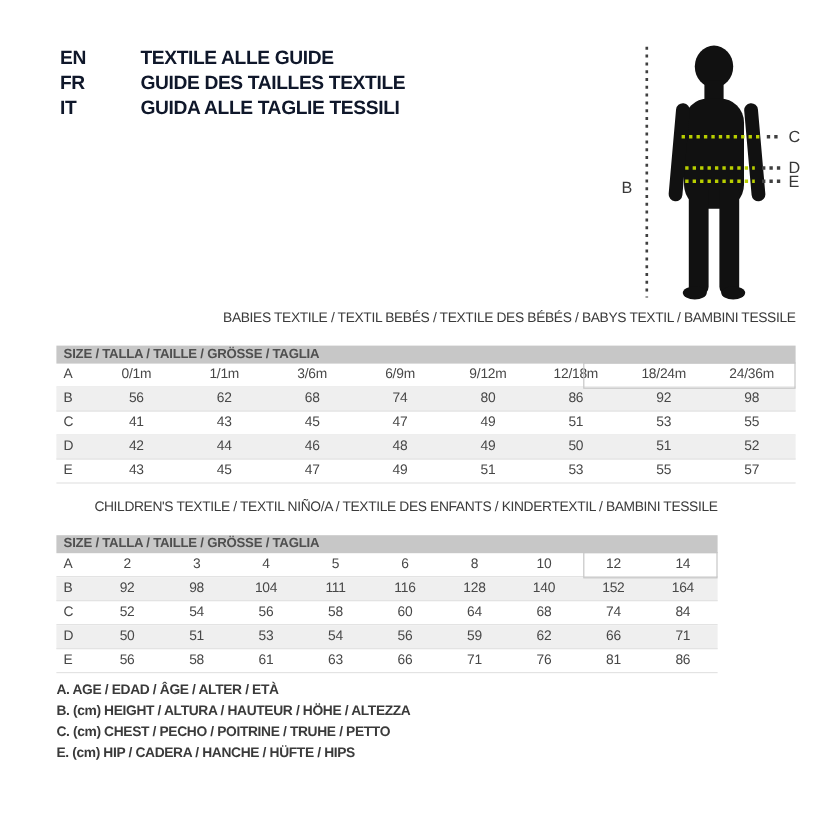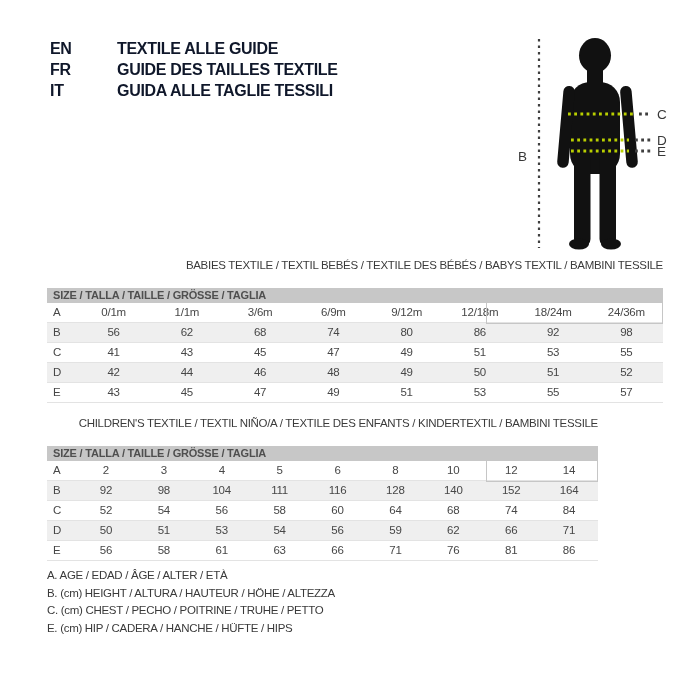"A. AGE / EDAD /" .legend-line { font-weight: normal -> bold }
